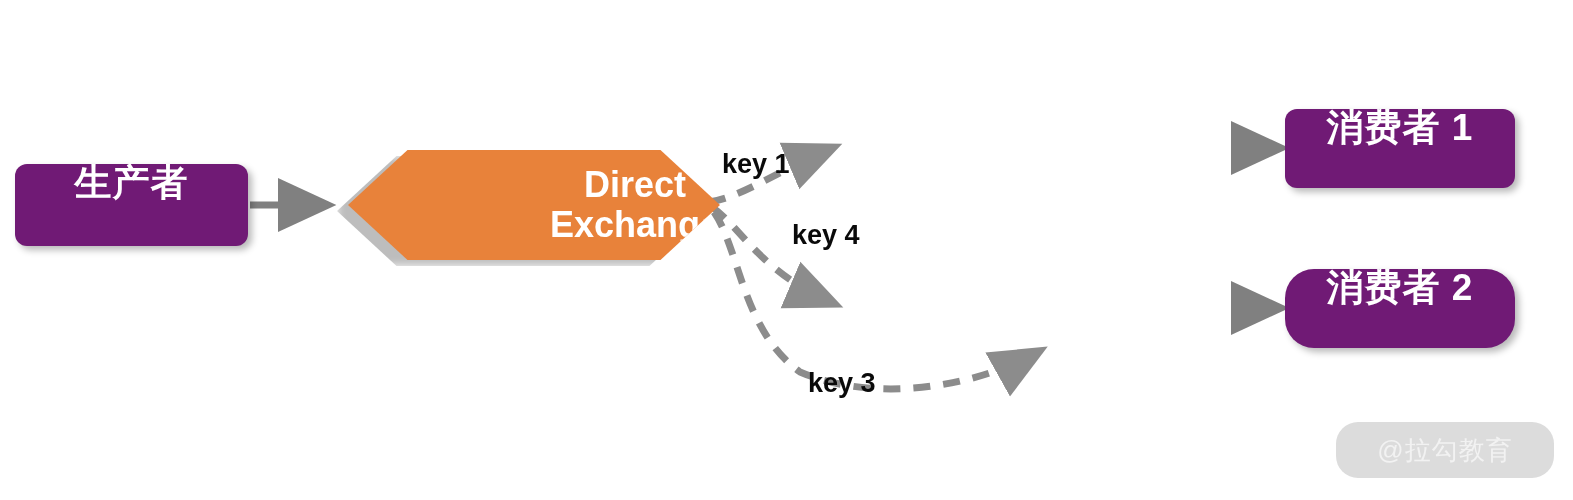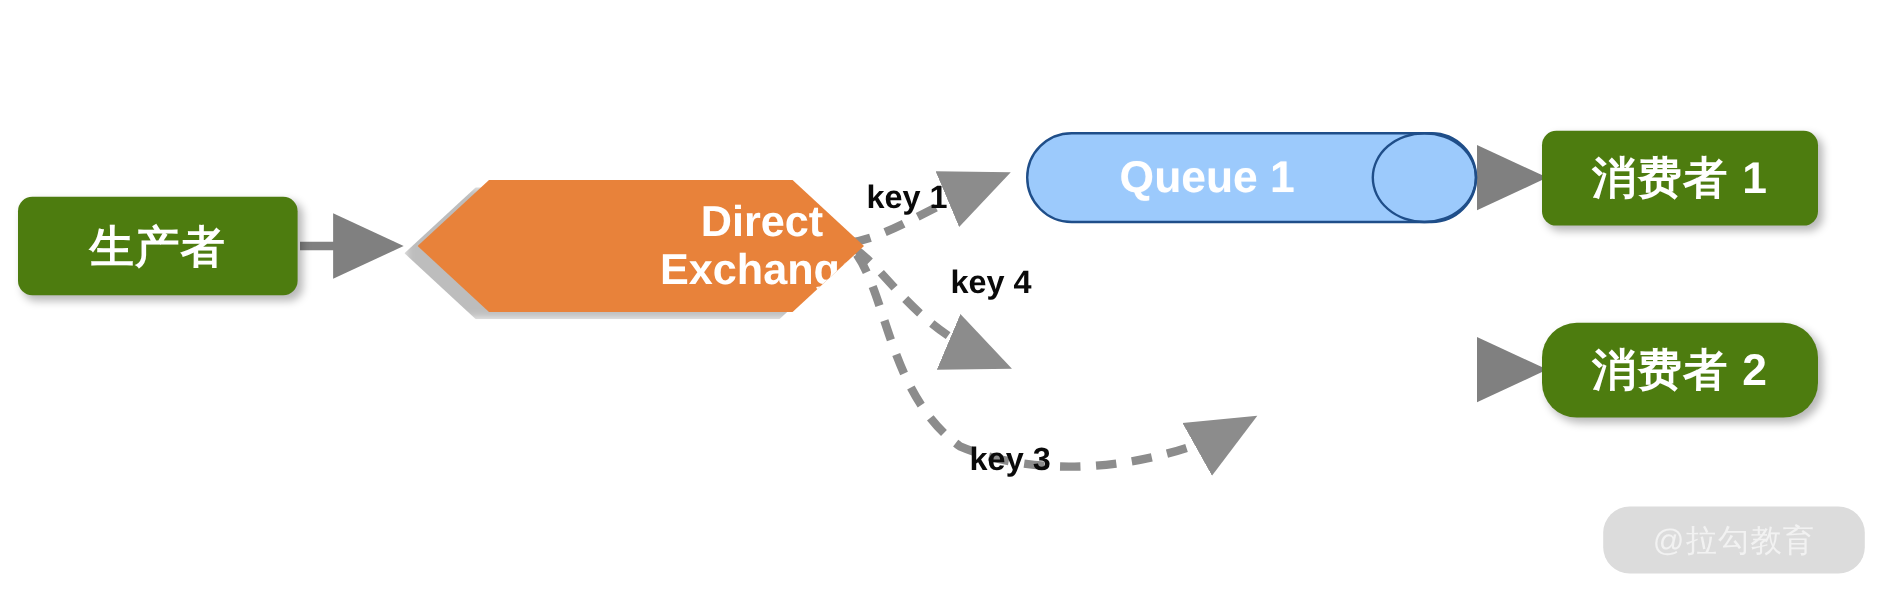"Queue 1" div.queue { html: <div> <div></div> <div></div> <div>Queue 1</div> </div> -> none }
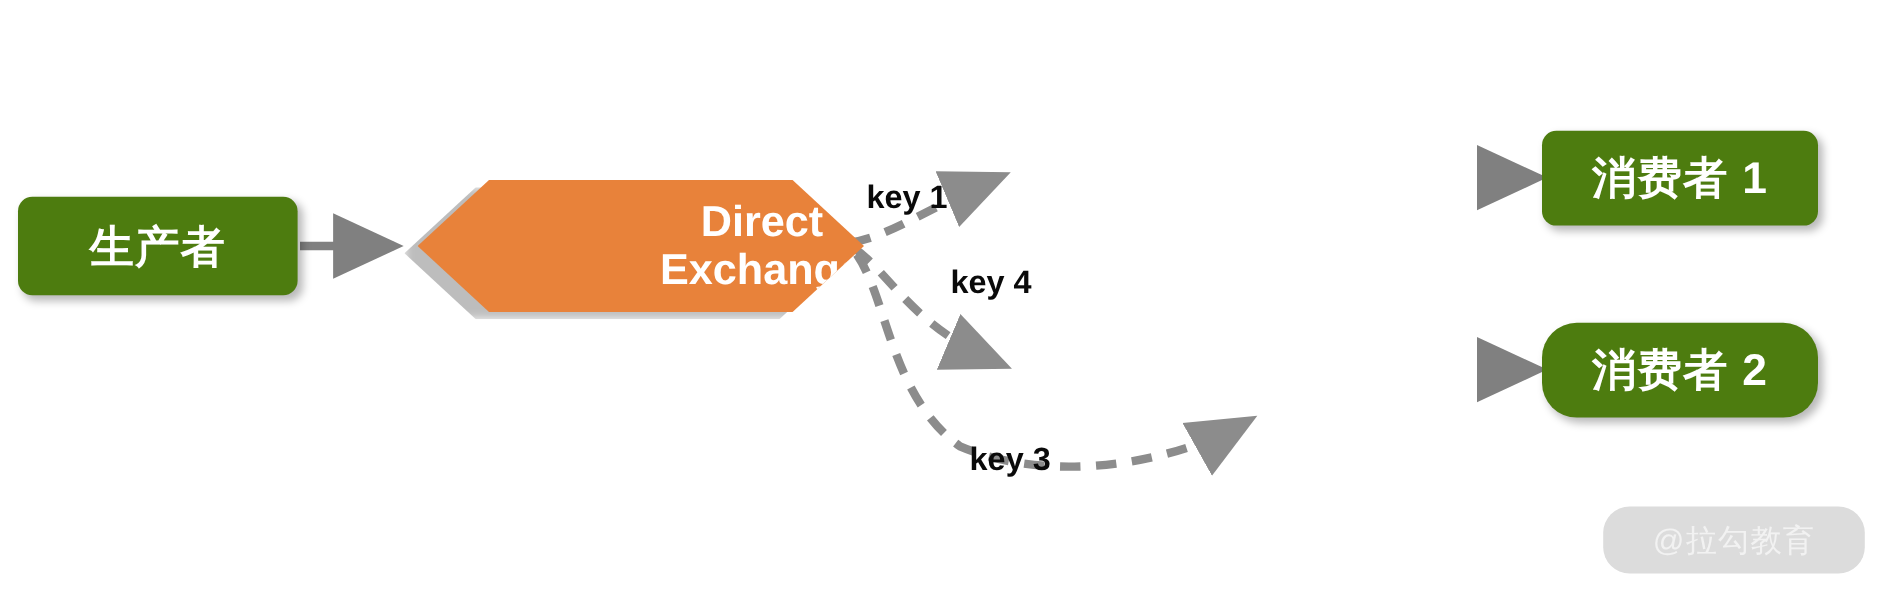"消费者 1" .gbox { align-items: center -> flex-start; background: #4d7c0f -> #701a75 }
